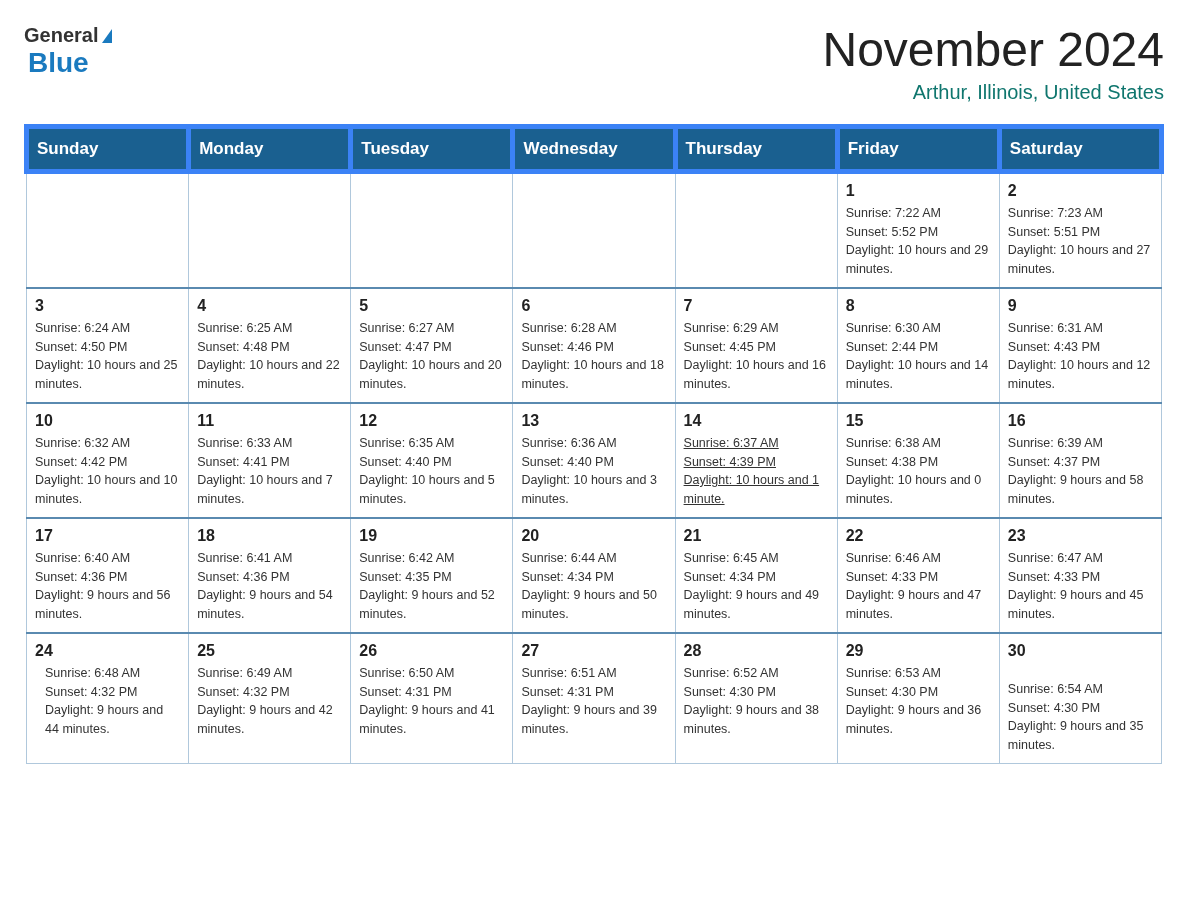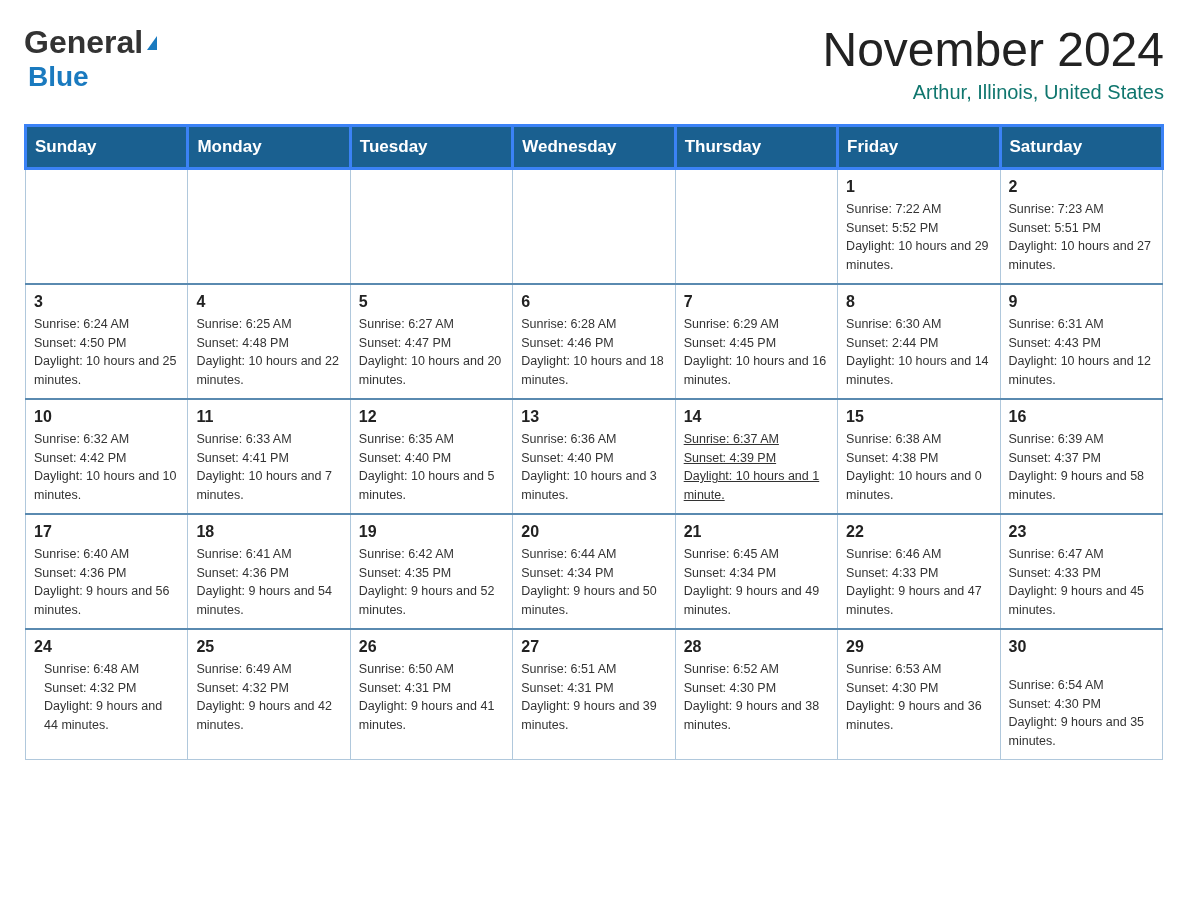"General" .logo-text { font-size: 32px -> 20px }
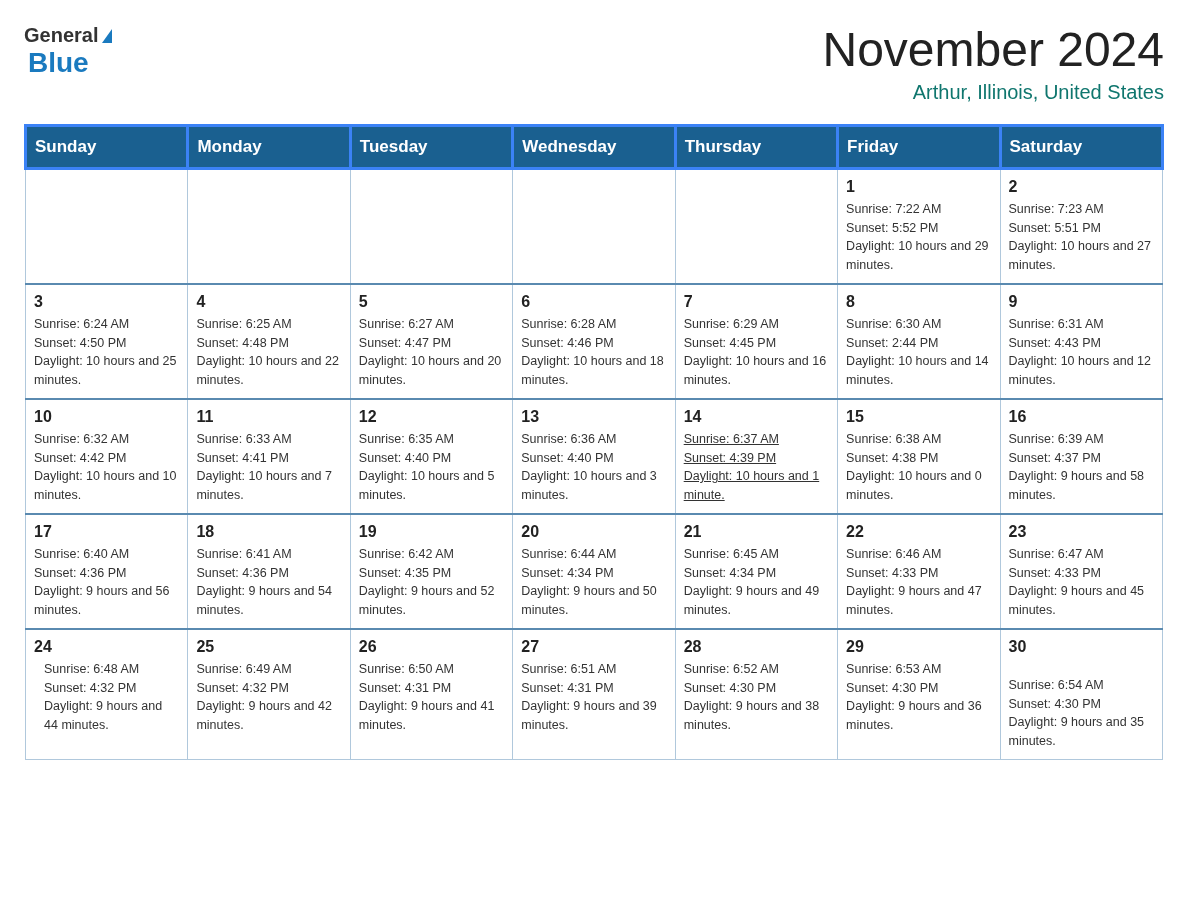"Sunday" .calendar th { border: 3px solid #3b82f6 -> 5px solid #3b82f6 }
